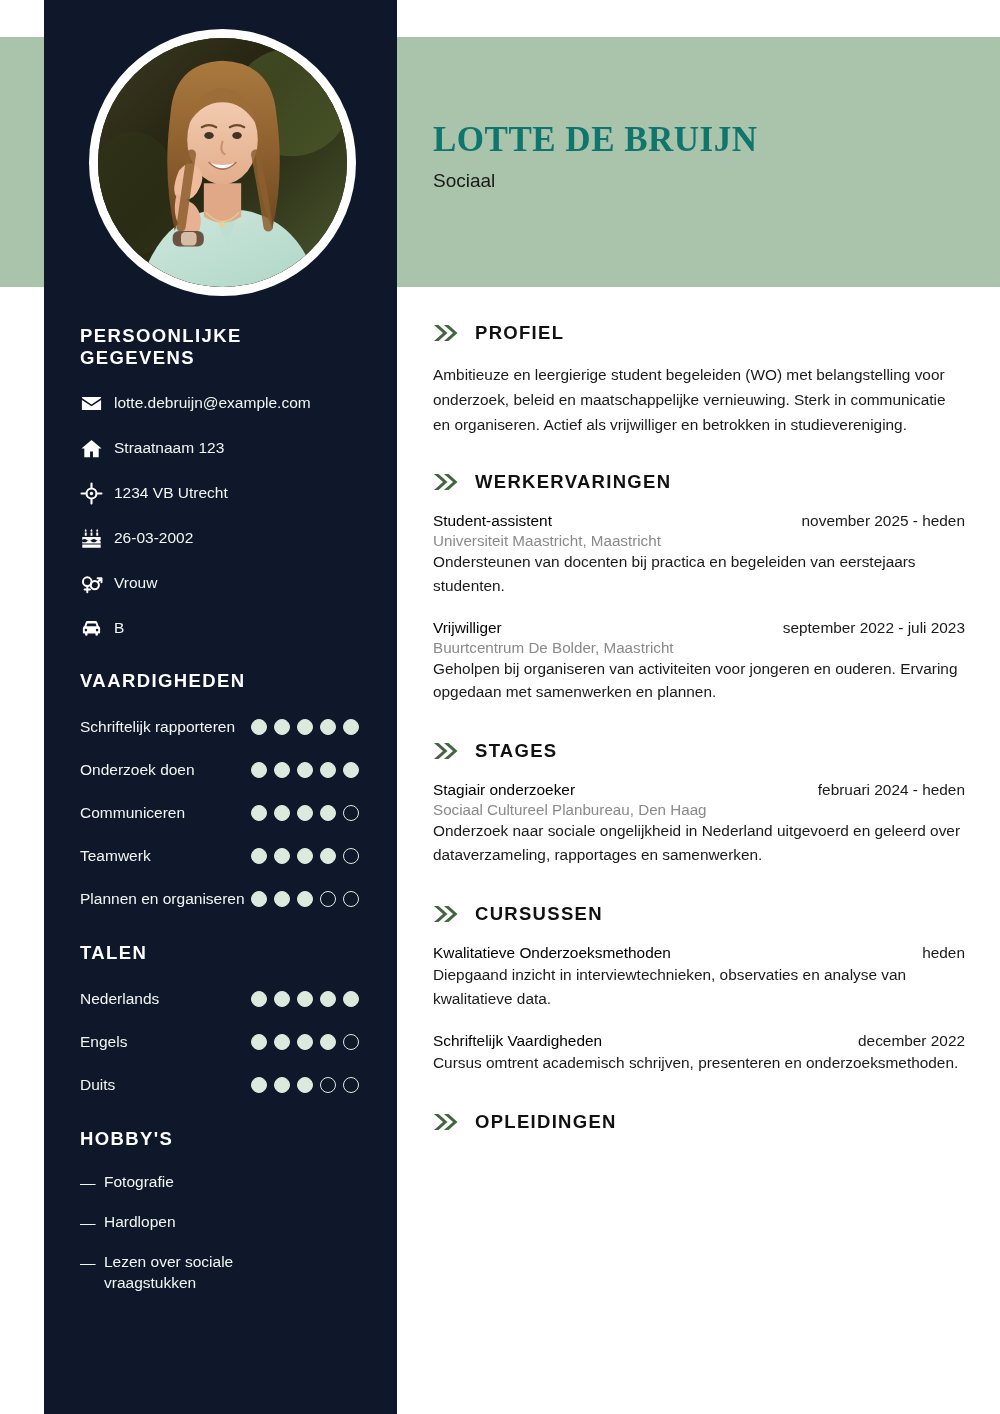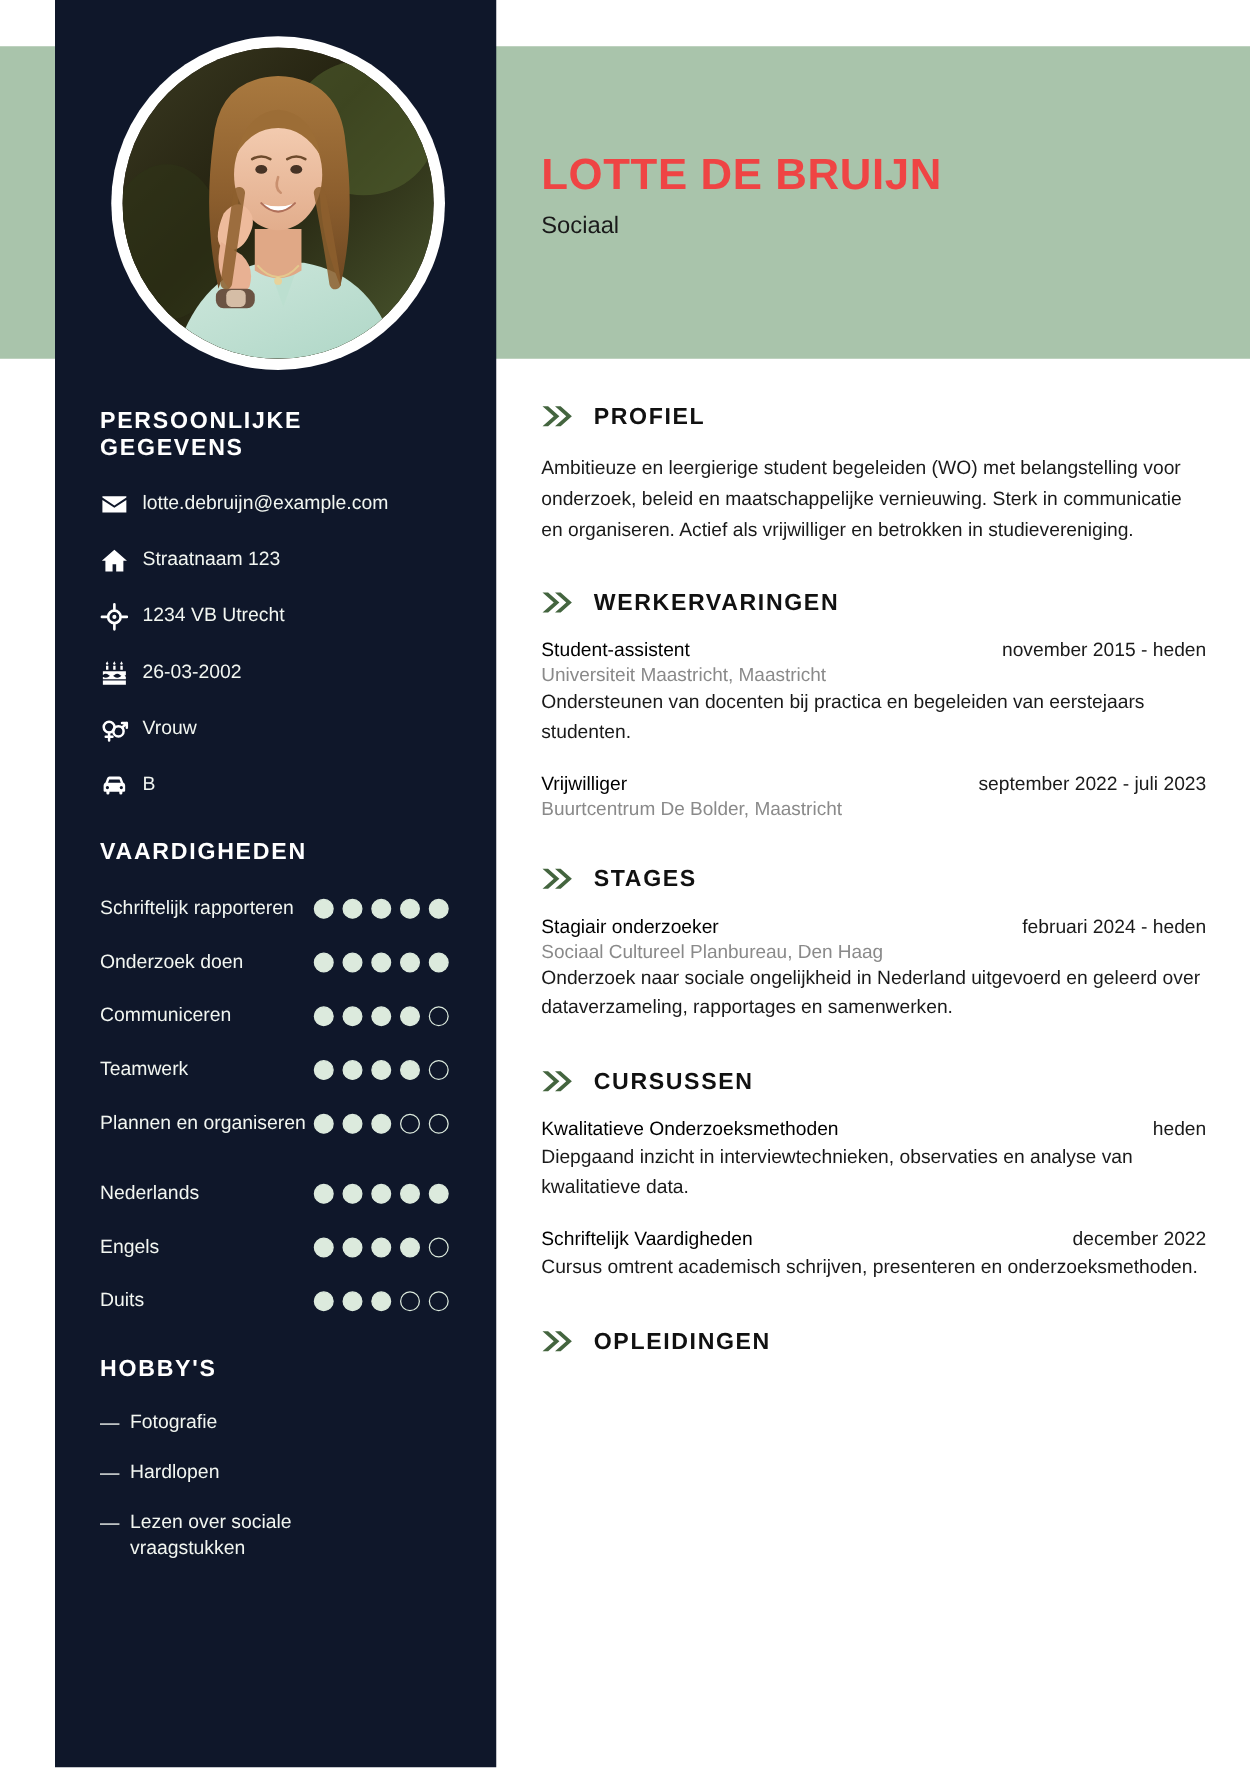"LOTTE DE BRUIJN" .name { color: #ef4444 -> #0f766e; font-family: none -> Liberation Serif, serif }
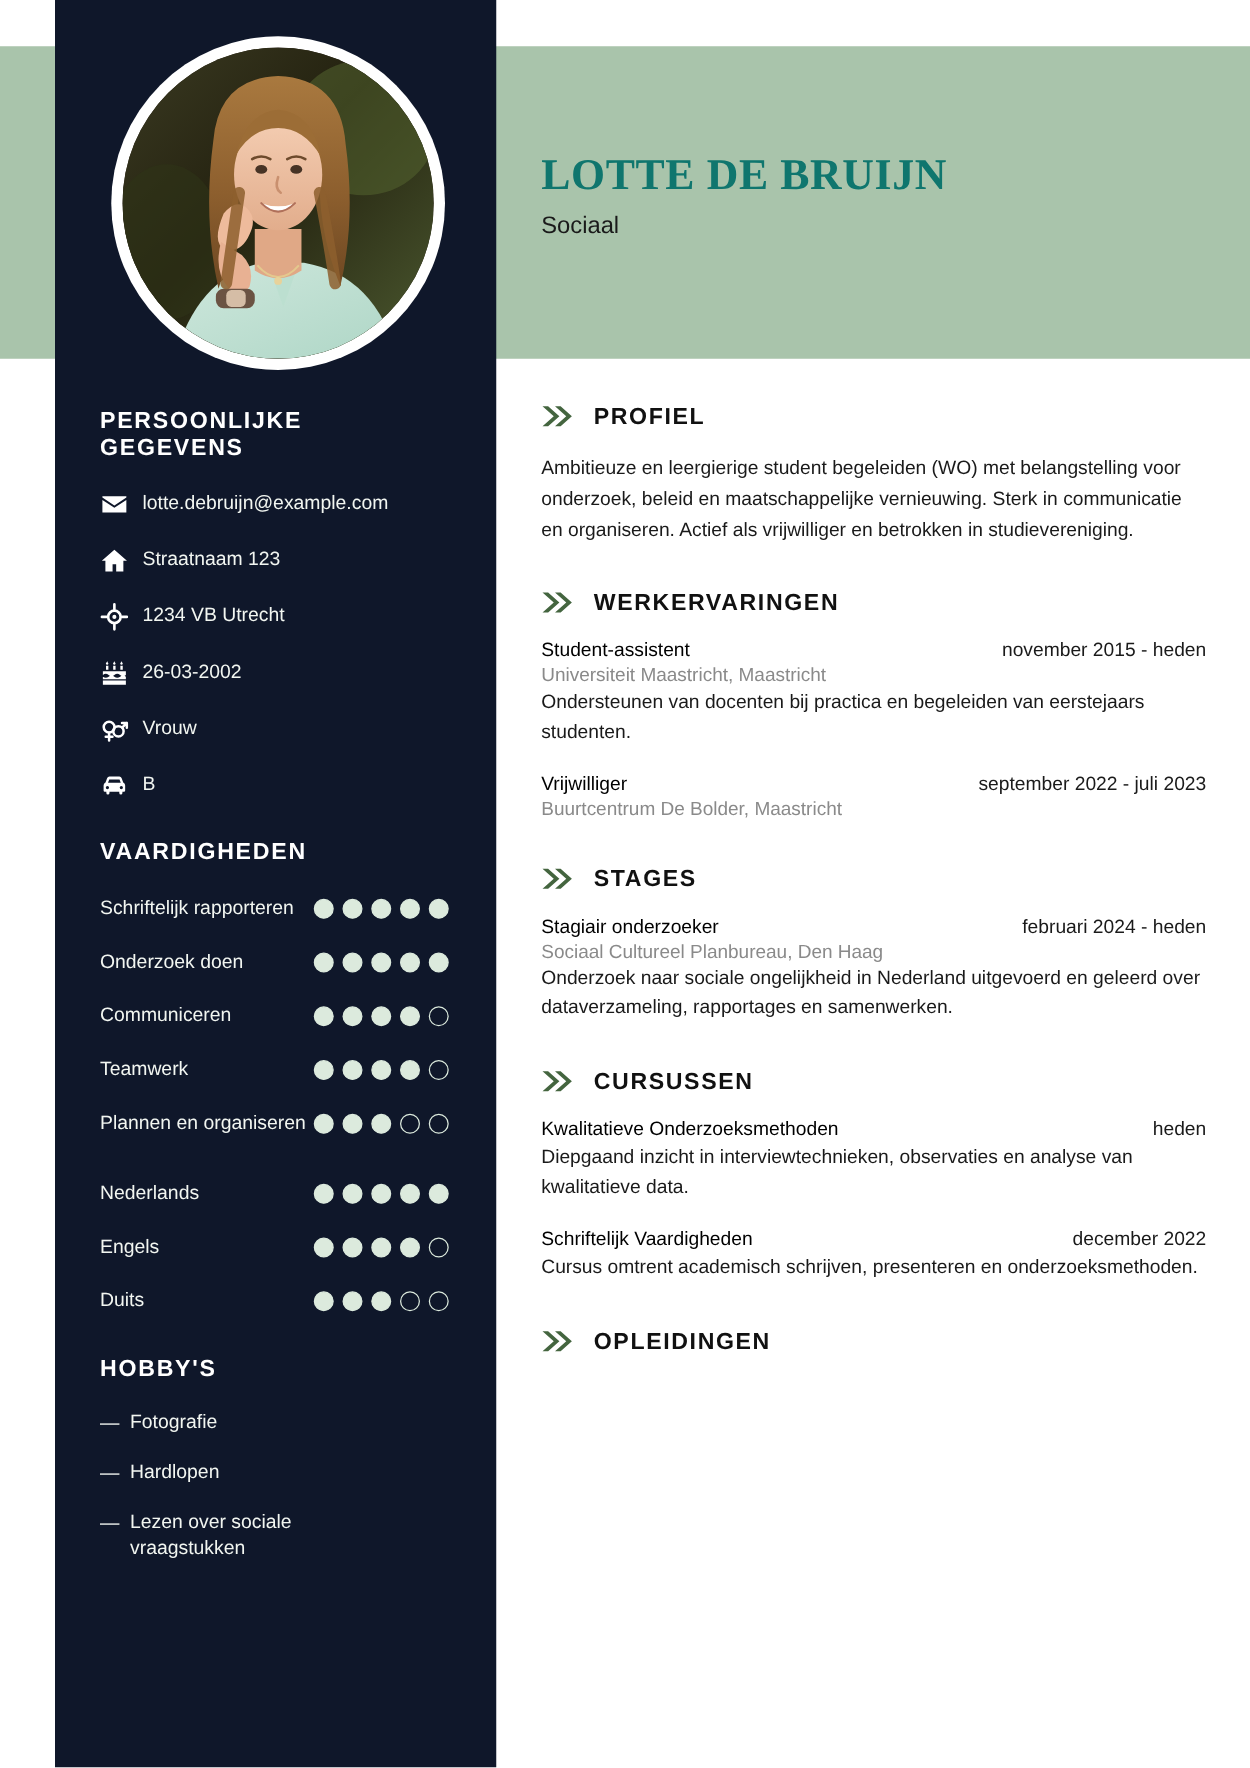"november 2015 - heden" span.entry-date { text: 2015 -> 2025 }
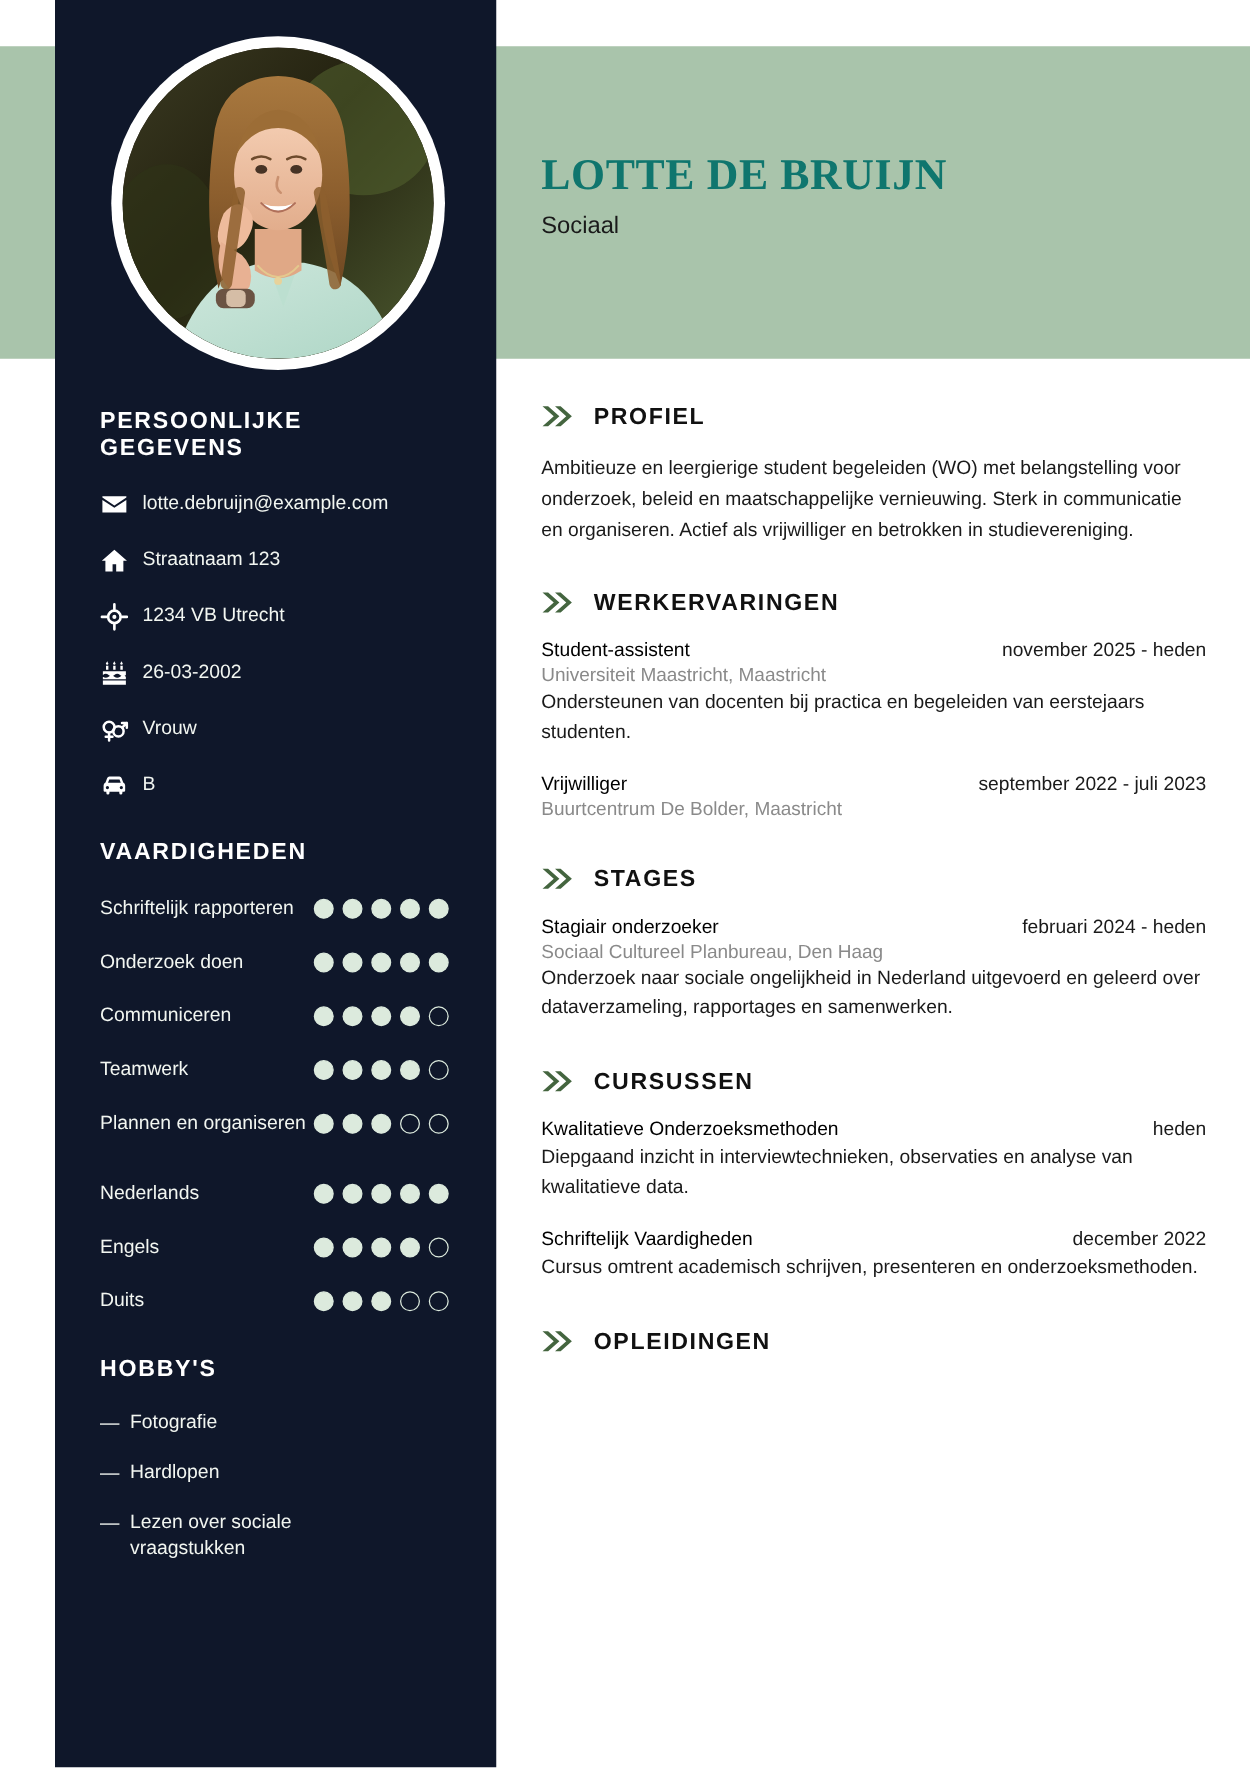"Geholpen bij organiseren van" div.entry-desc { html: none -> <div>Geholpen bij organiseren van activiteiten voor jongeren en ouderen. Ervaring opgedaan met samenwerken en plannen.</div> }
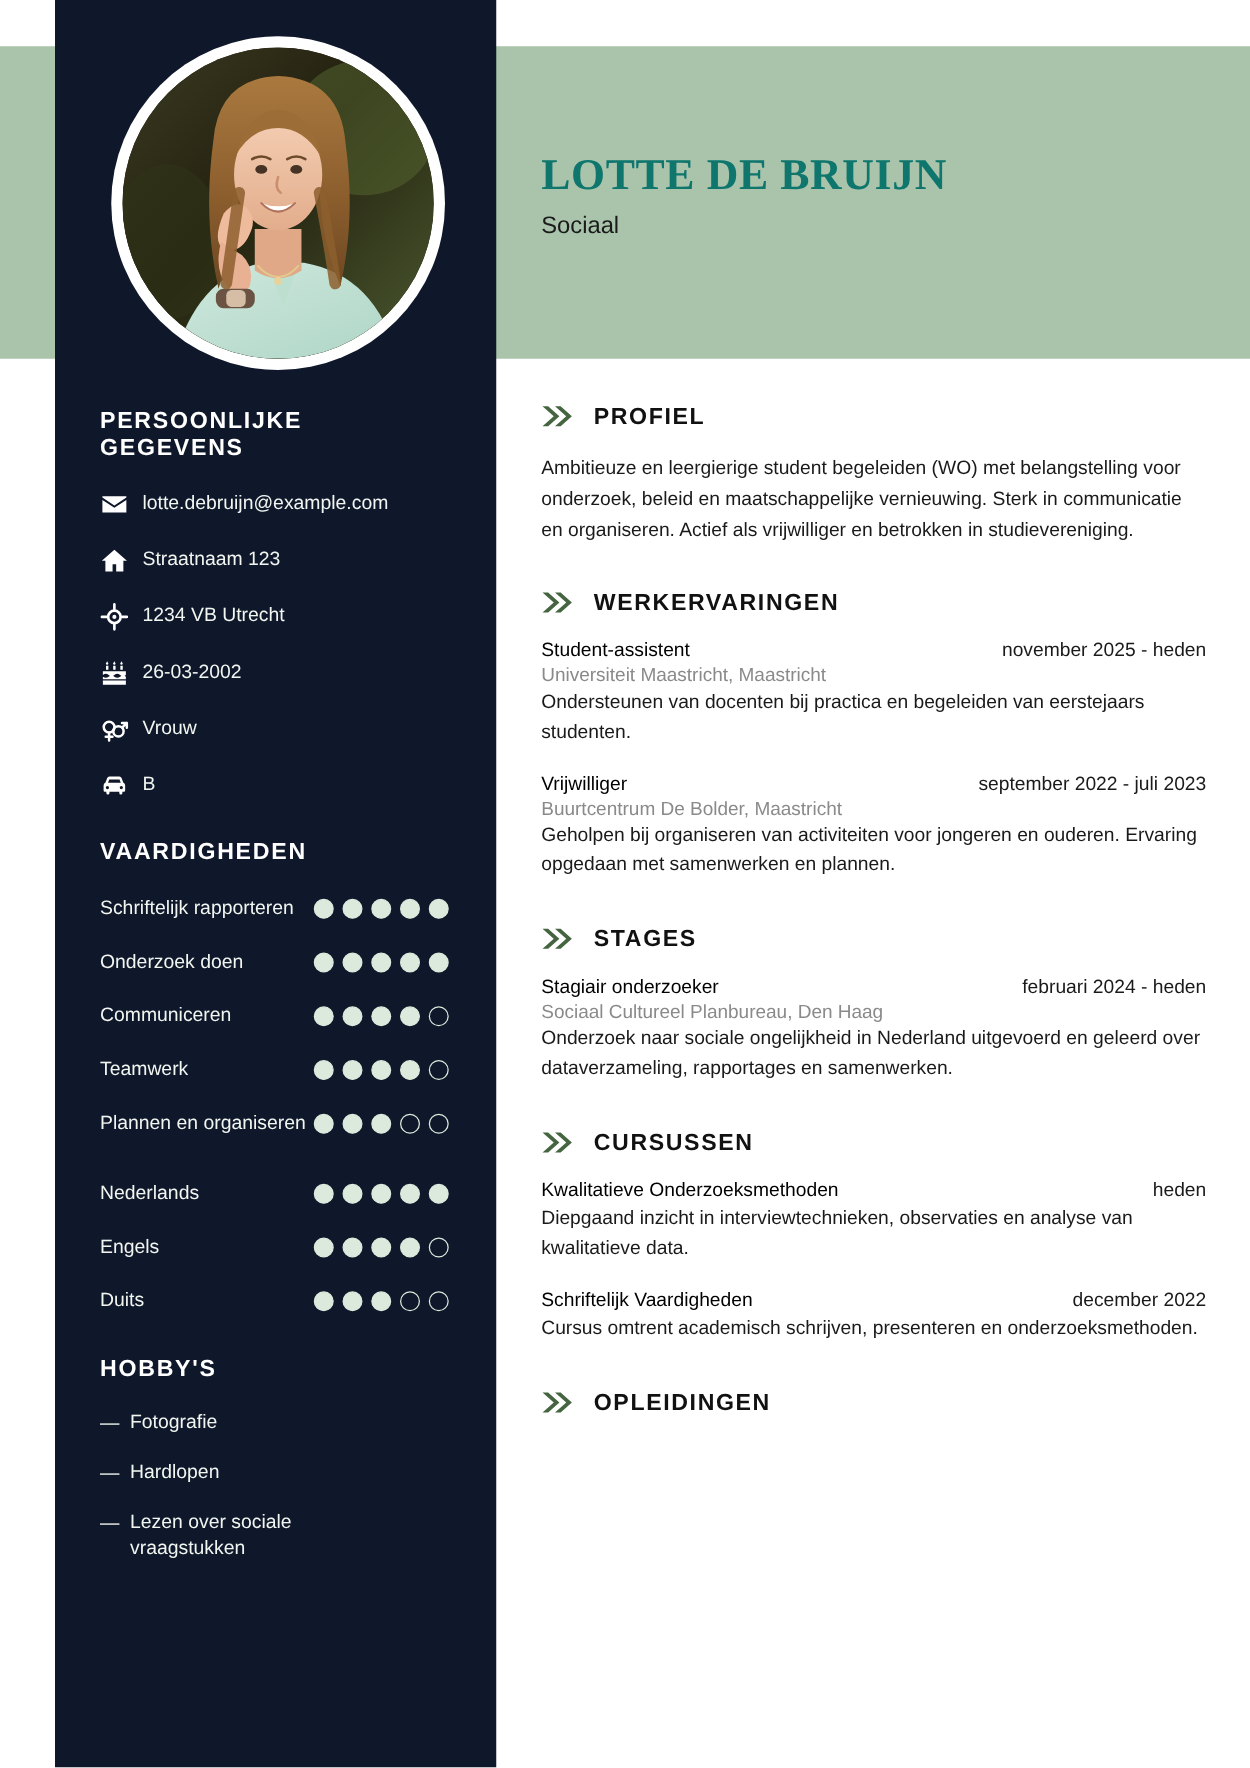"TALEN" div.side-h { html: none -> <div>TALEN</div> }
